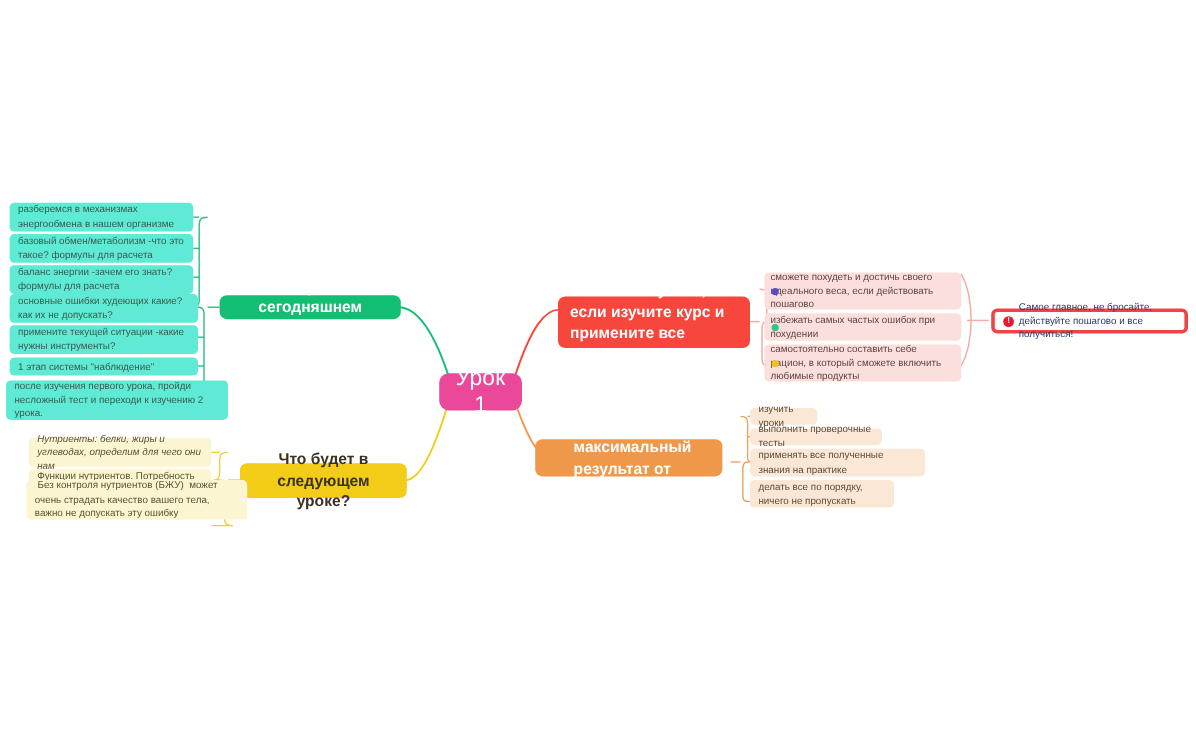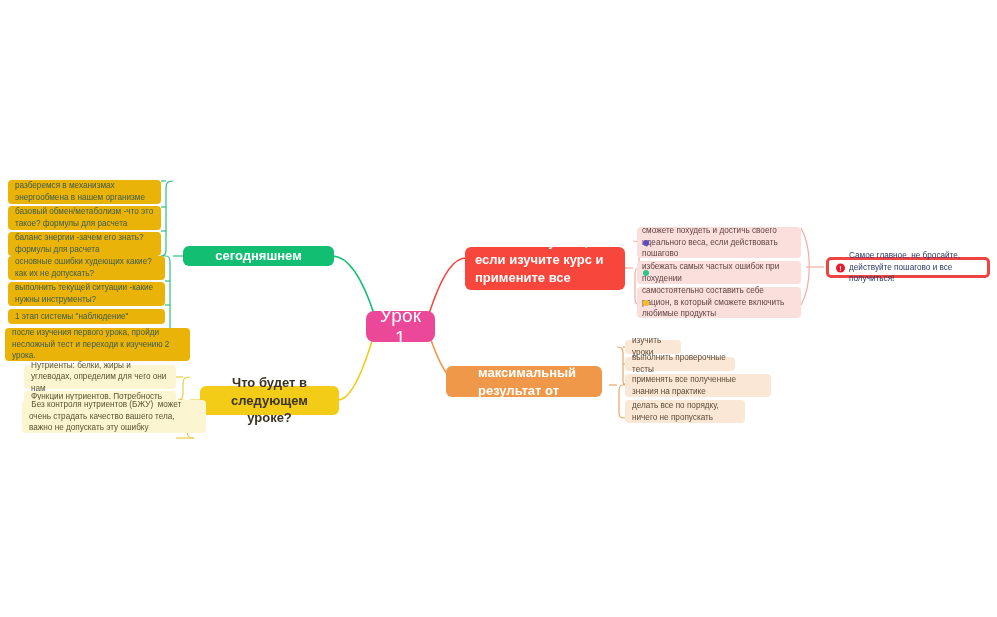"разберемся в механизмах энергообмена в" .leaf.mint { background: #eab308 -> #5eead4; margin-top: 11px -> none }
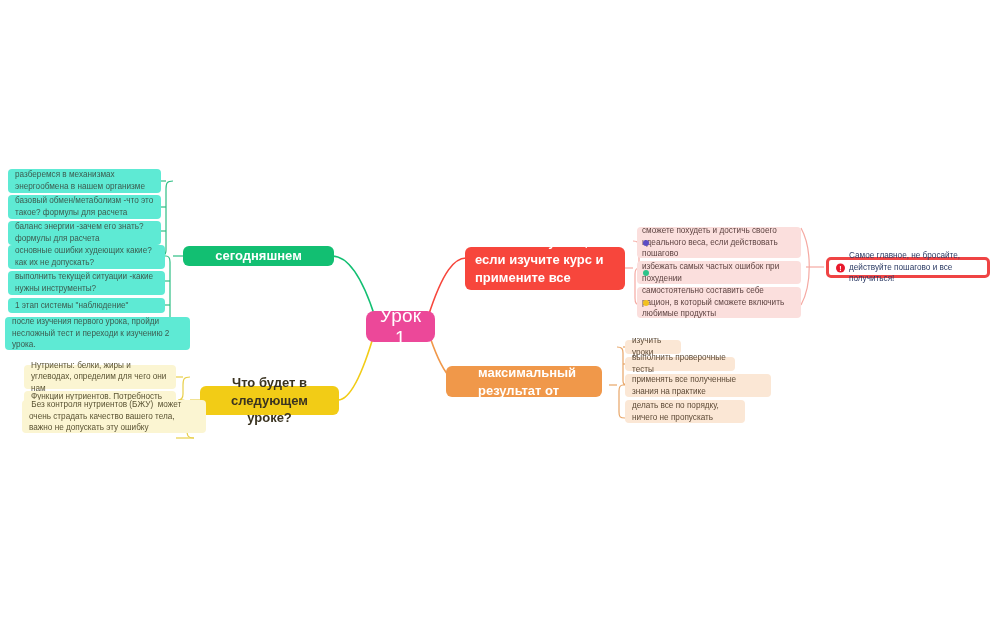"выполнить текущей ситуации -какие нужны" span.txt { text: выполнить -> примените }
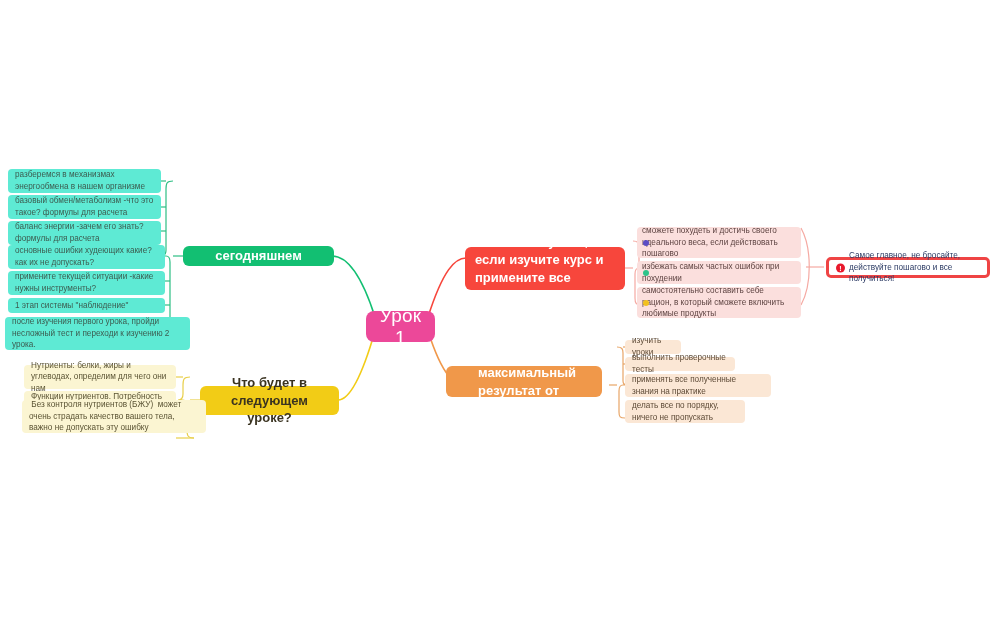"Нутриенты: белки, жиры и углеводах," div.node { font-style: none -> italic }
